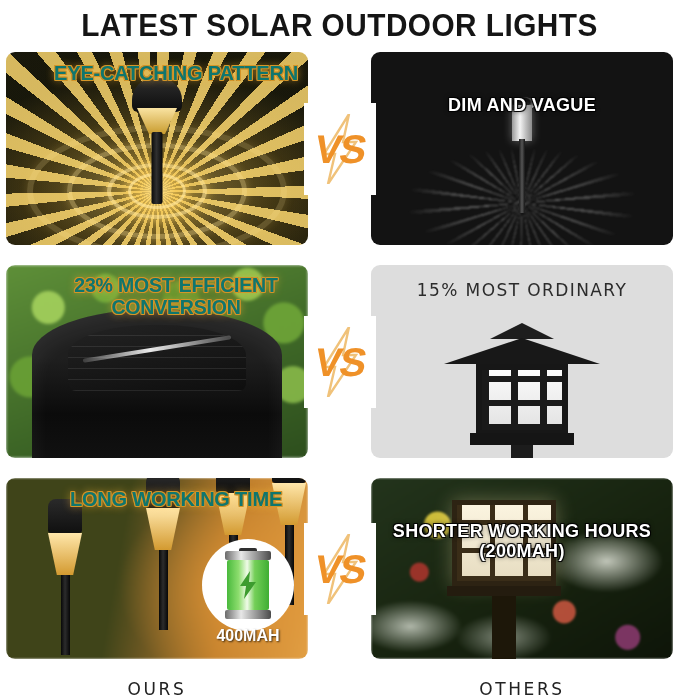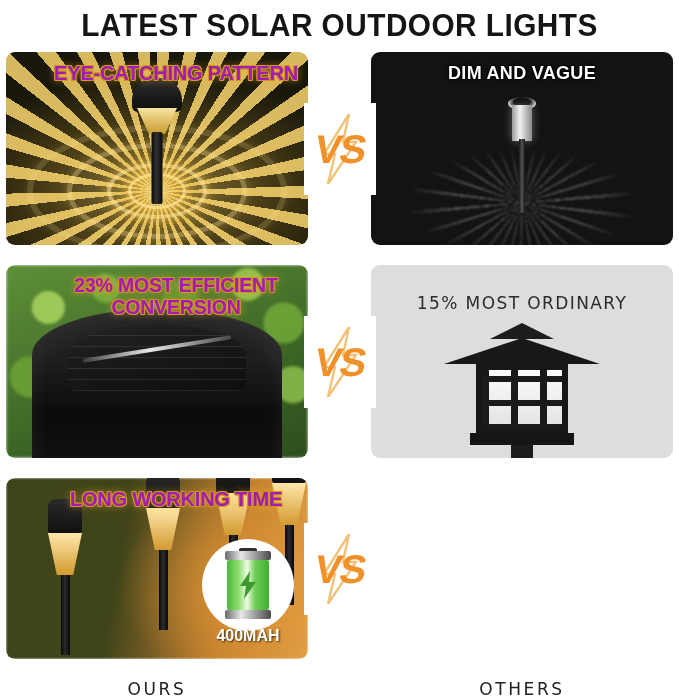"EYE-CATCHING PATTERN" .heading.gold { color: #a21caf -> #0f766e }
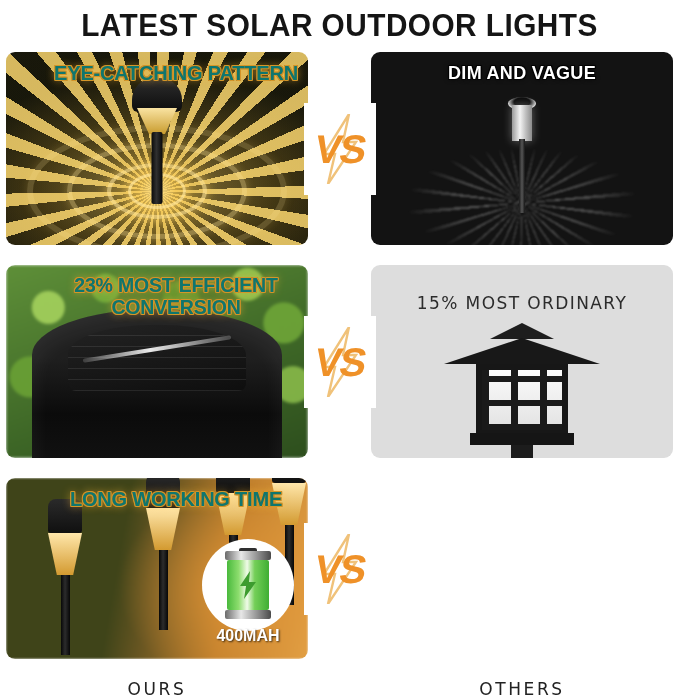"DIM AND VAGUE" .heading.white.shadowed { margin-top: none -> 32px }
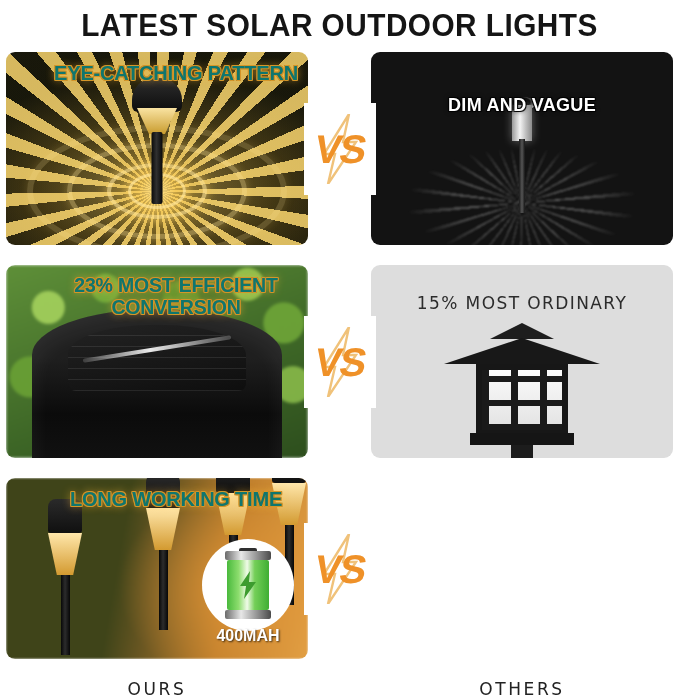"15% MOST ORDINARY" .heading.dark { top: 29px -> 16px }
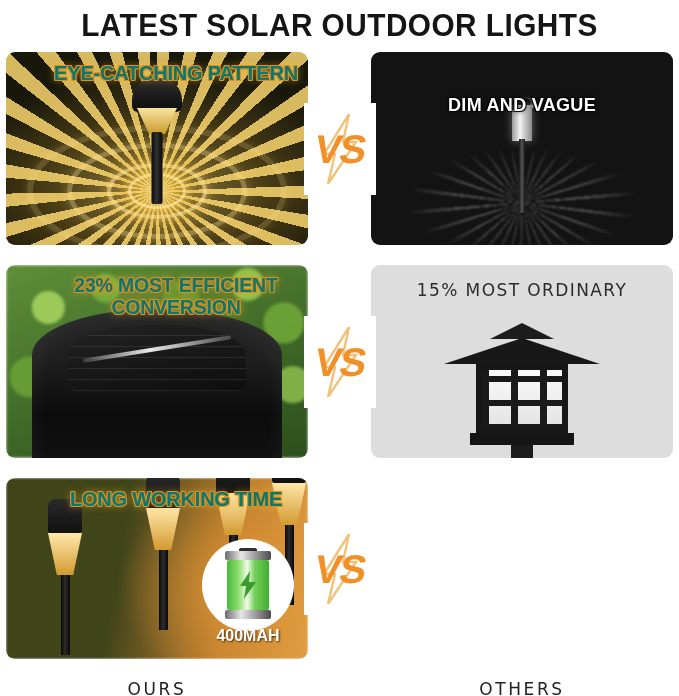"SHORTER WORKING HOURS" div.panel { html: none -> <div> <div></div> <div> <div></div> <div></div> <div></div> </div> <div> <span>SHORTER WORKING HOURS</span> <span>(200MAH)</span> </div> </div> }
